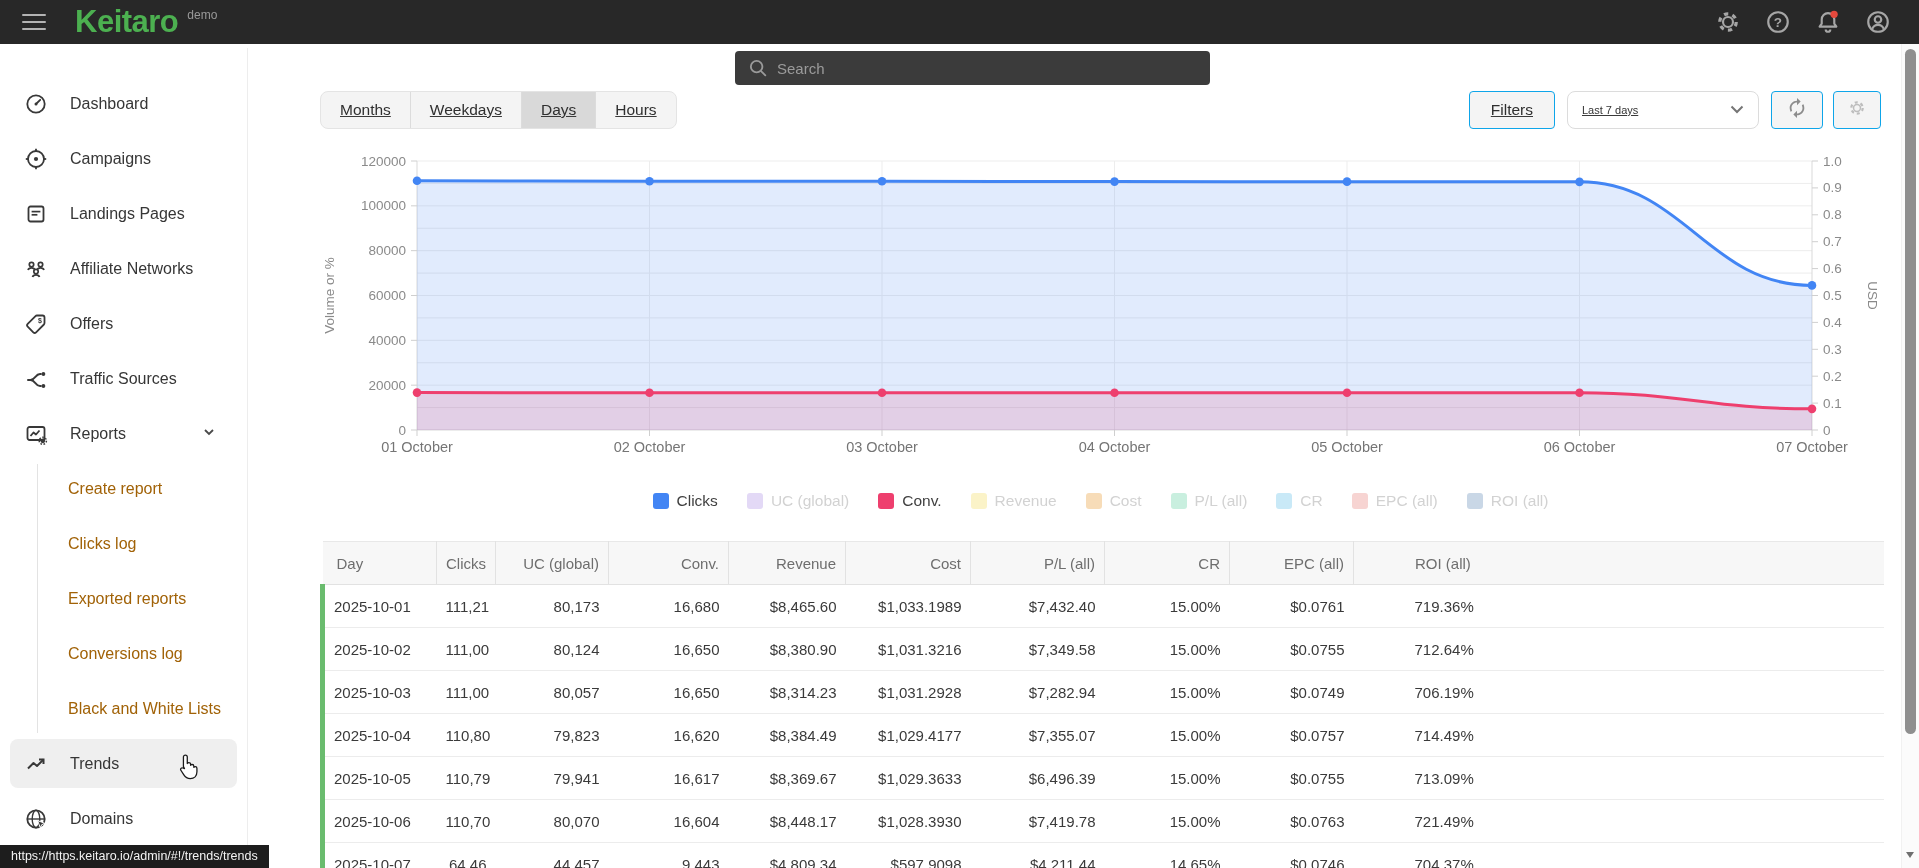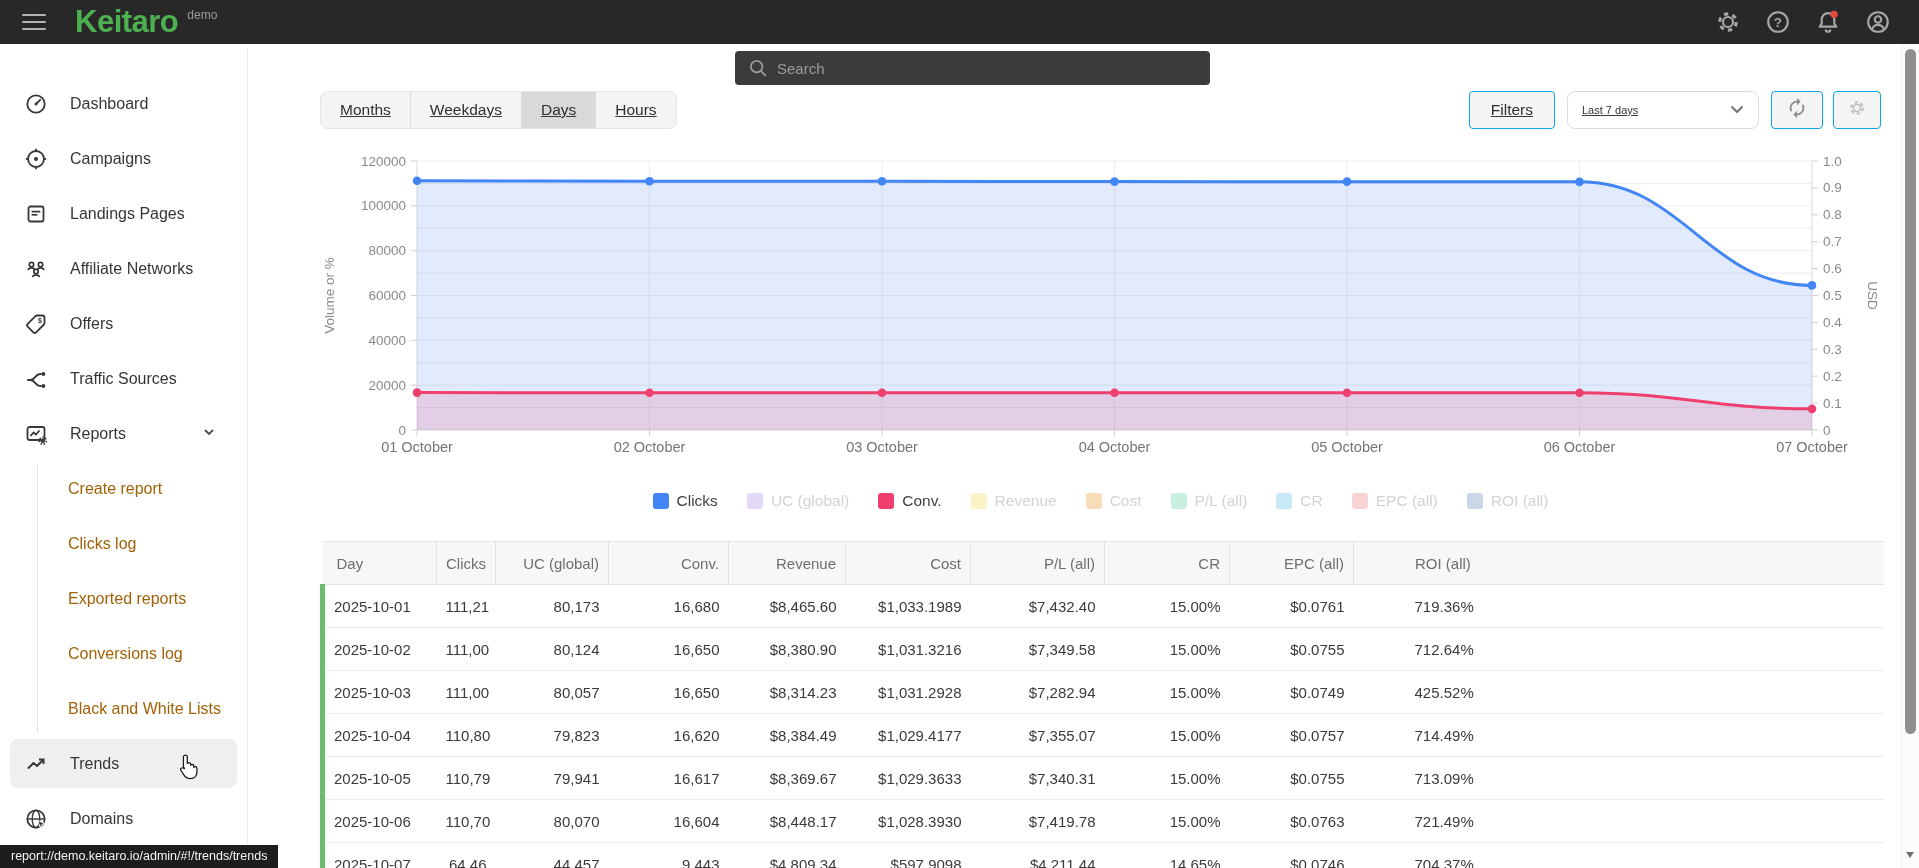"425.52%" td.c-roi { text: 425.52% -> 706.19% }
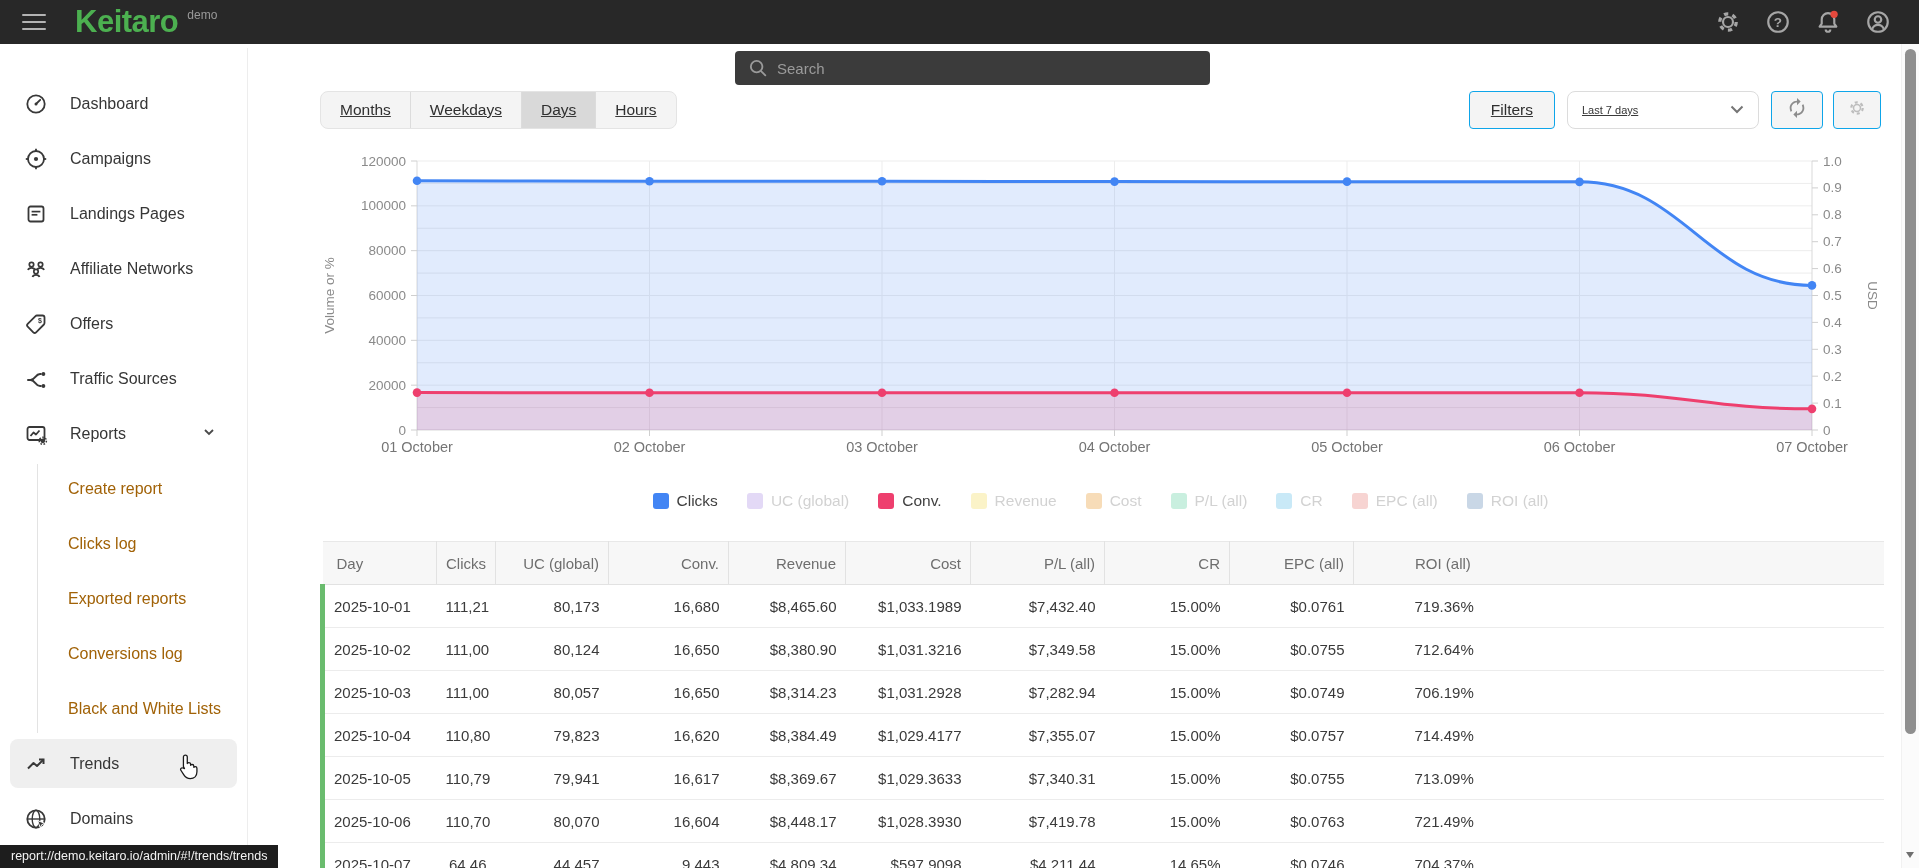"$7,340.31" td.c-num { text: $7,340.31 -> $6,496.39 }
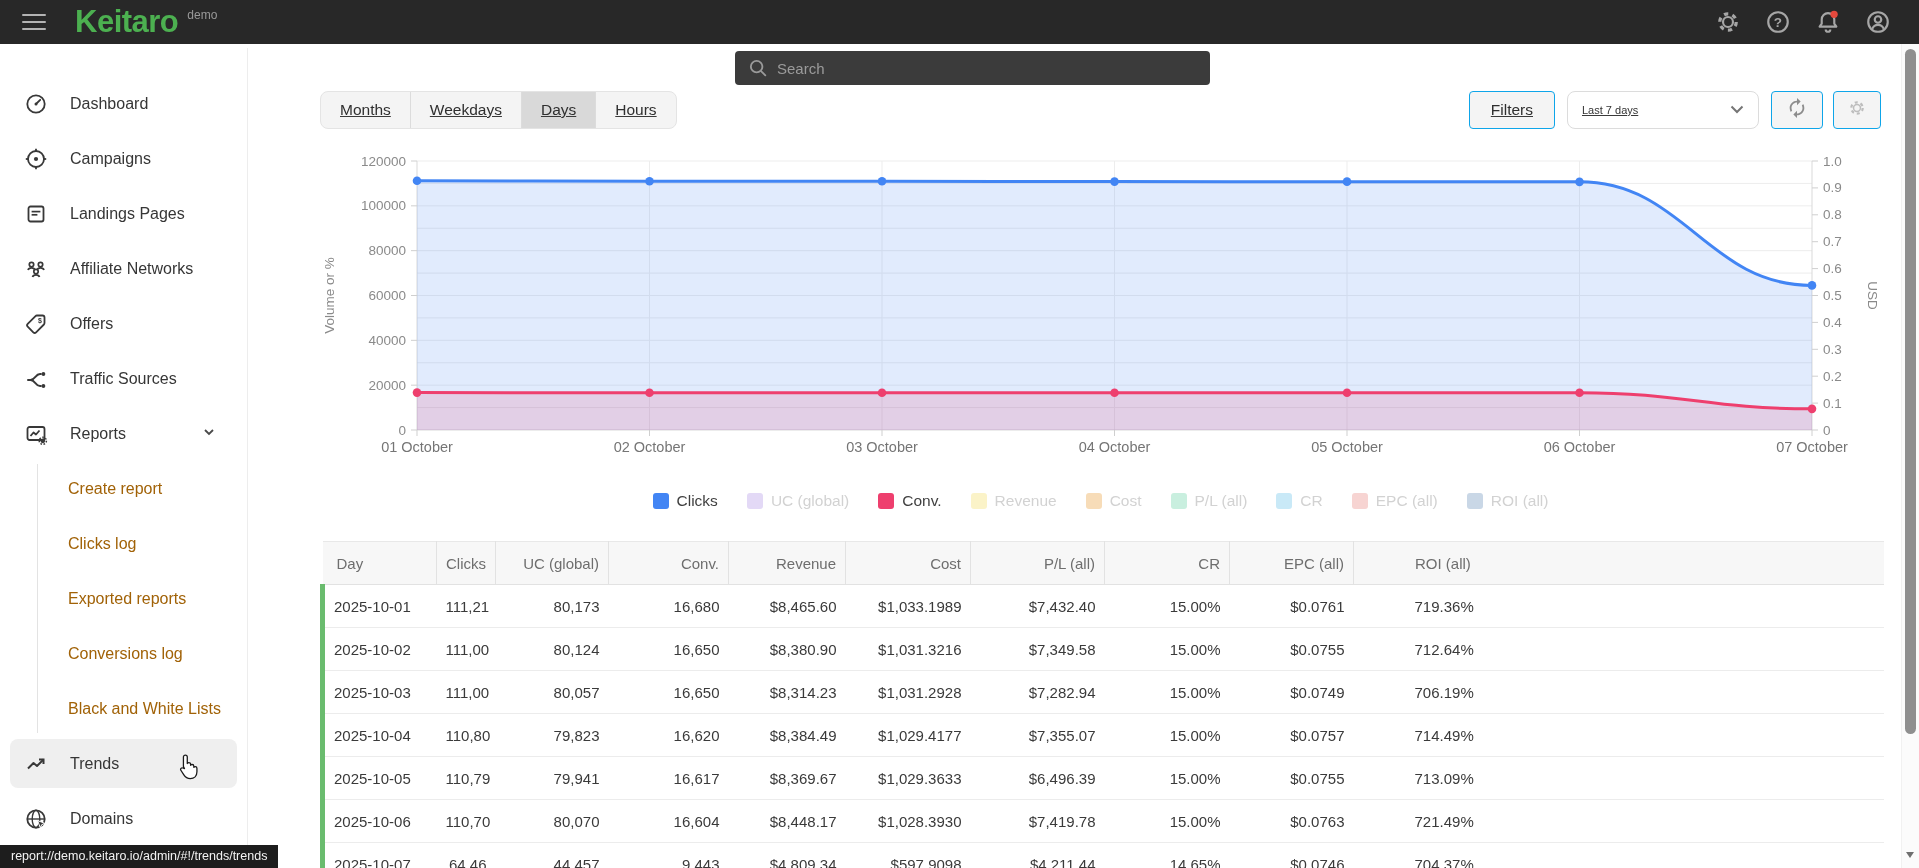"report://demo.keitaro.io/admin/#!/trends" div.statusbar { text: report://demo.keitaro.io/admin/ -> https://https.keitaro.io/admin/ }
